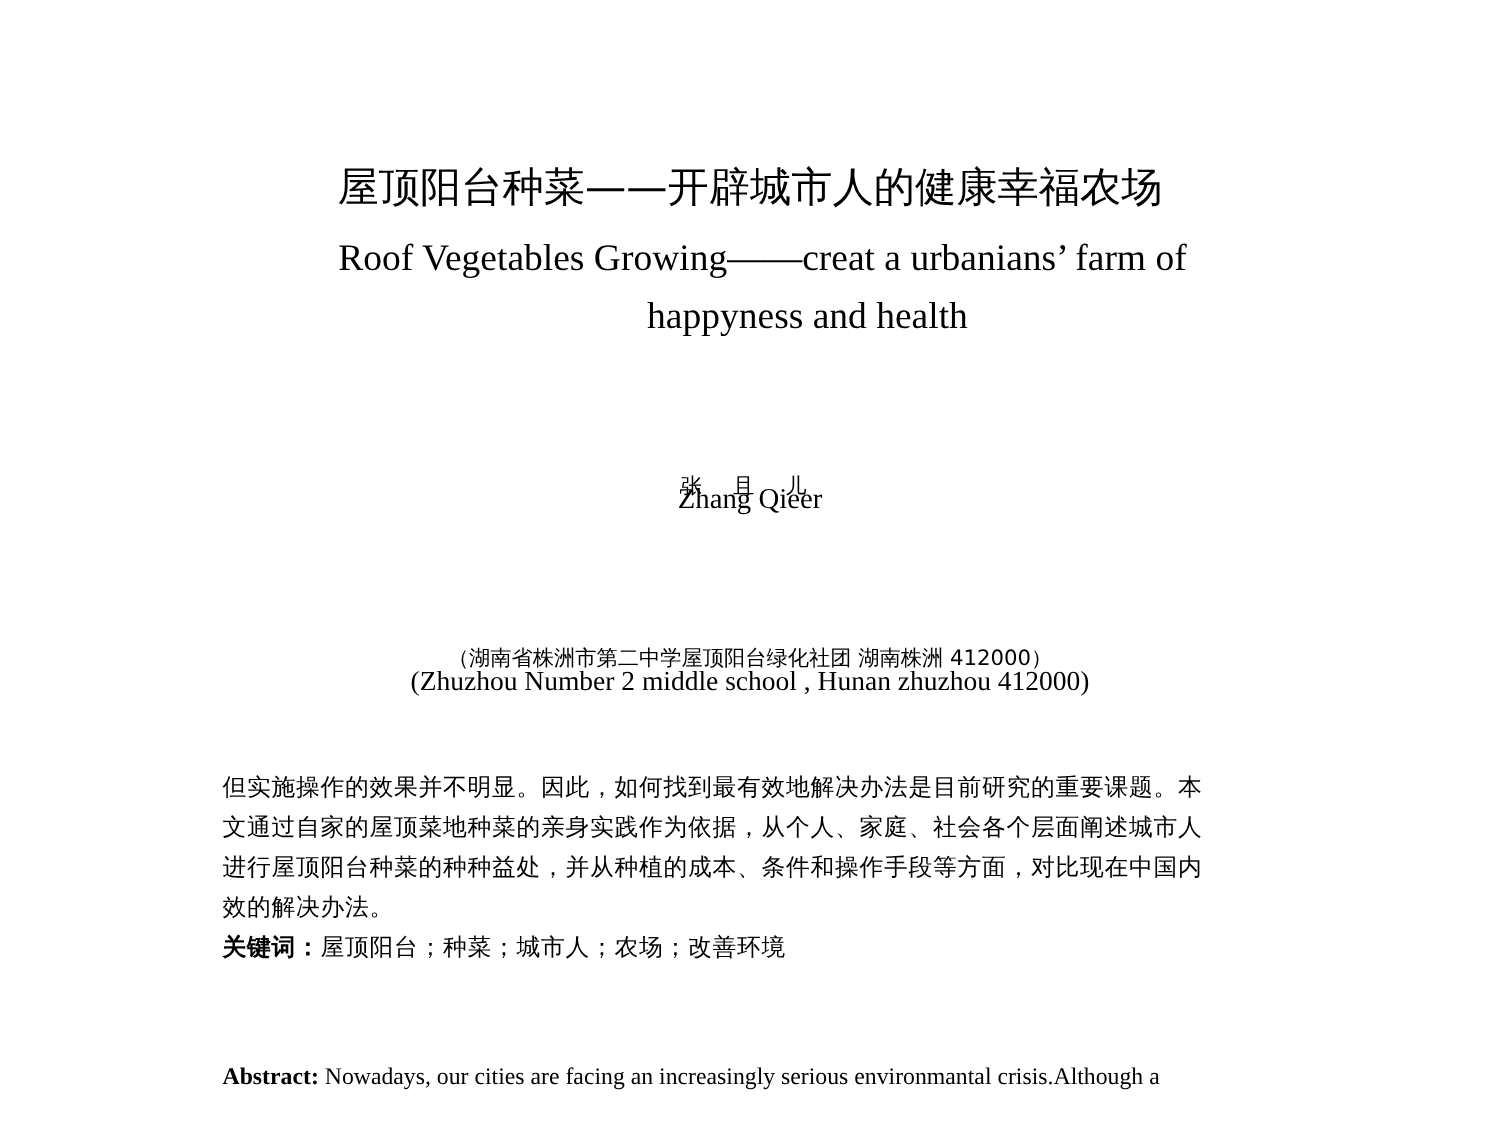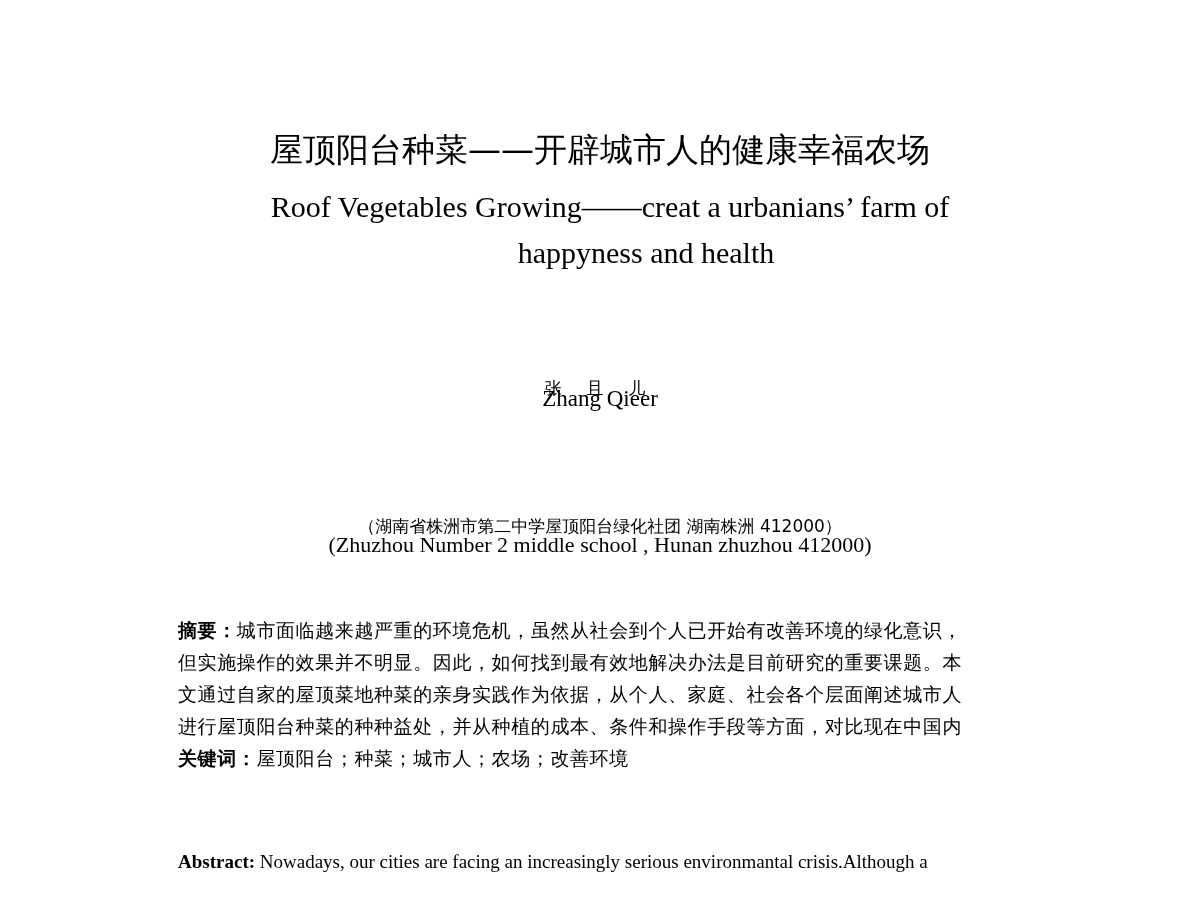"摘要：城市面临越来越严重的环境危机，虽然从社会到个人已开始有改善环境的绿化意识，" div.row { html: <div><span>摘要：</span><span>城市面临越来越严重的环境危机，虽然从社会到个人已开始有改善环境的绿化意识，</span></div> -> none }
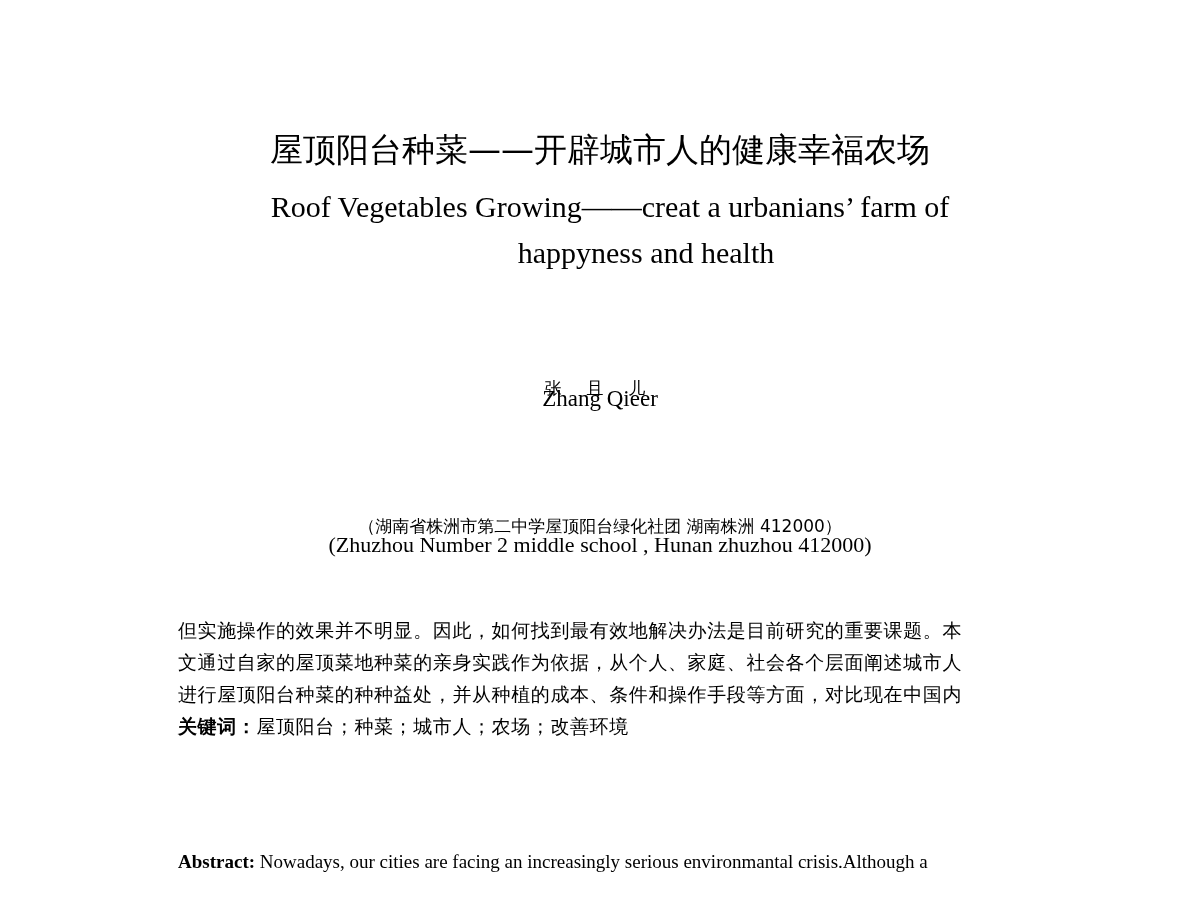"效的解决办法。" div.row { html: none -> <div>效的解决办法。</div> }
